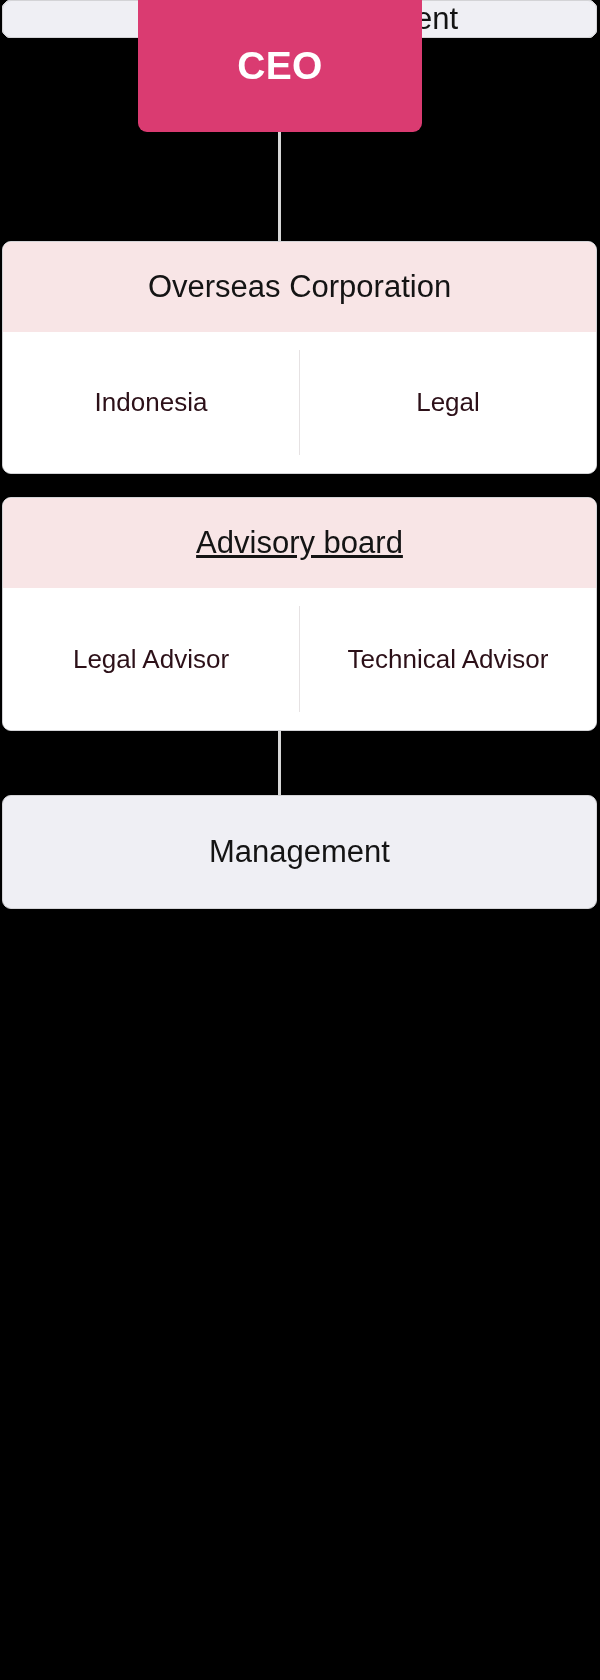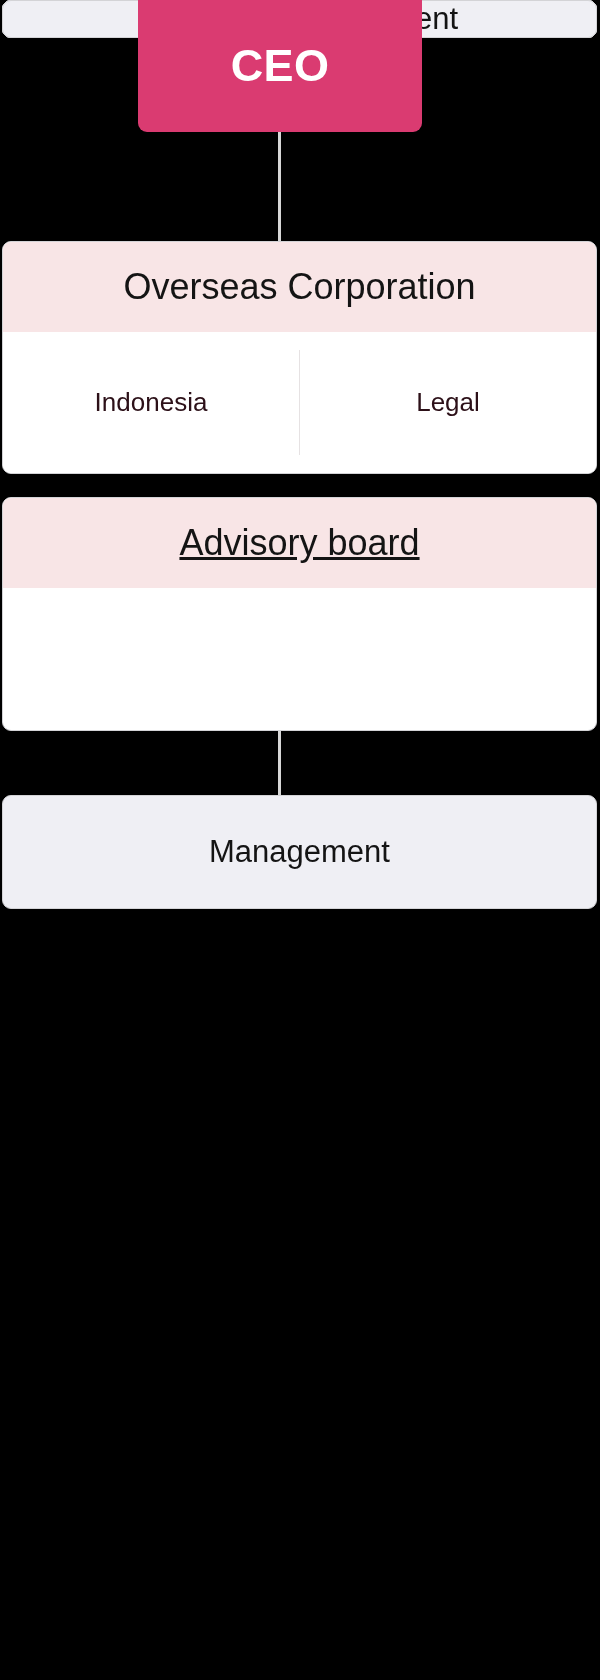"CEO" #ceo-box .ceo-label { font-size: 45px -> 39px }
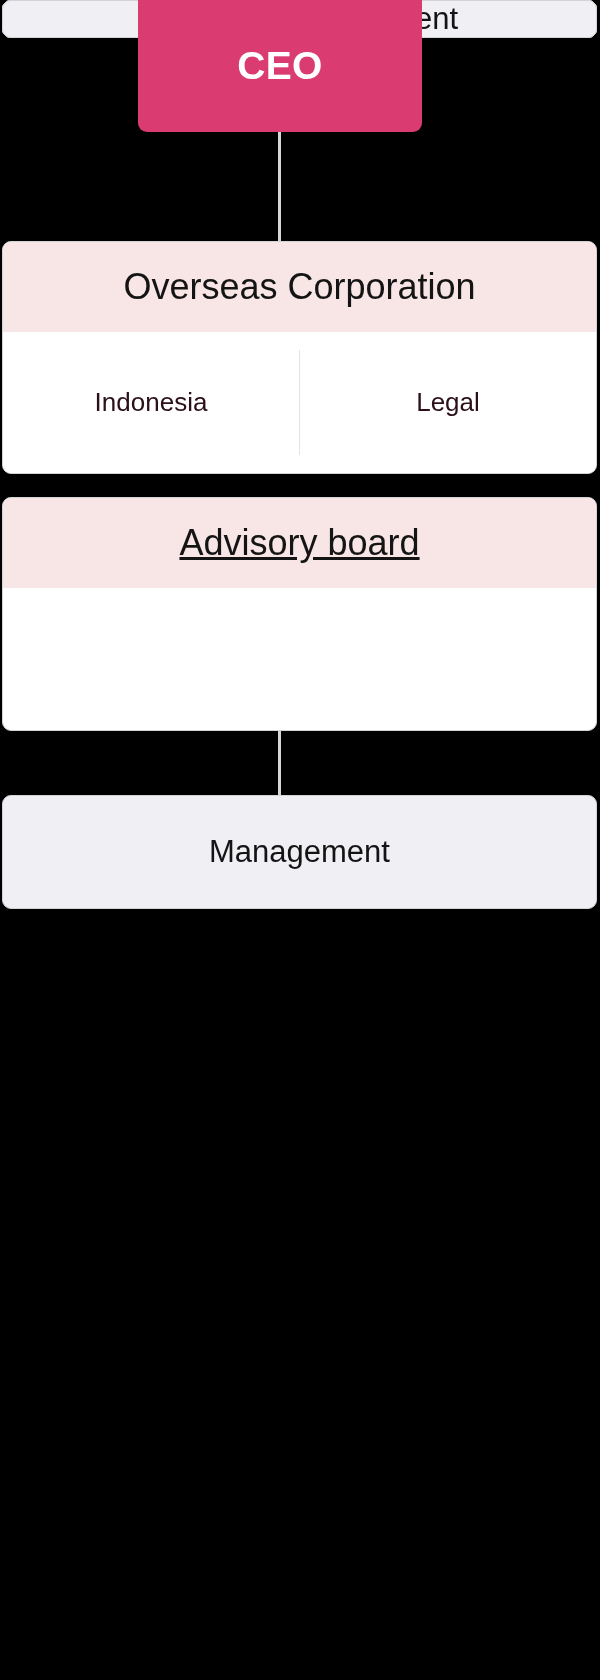"Overseas Corporation" .group-card .group-header { font-size: 36px -> 31px }
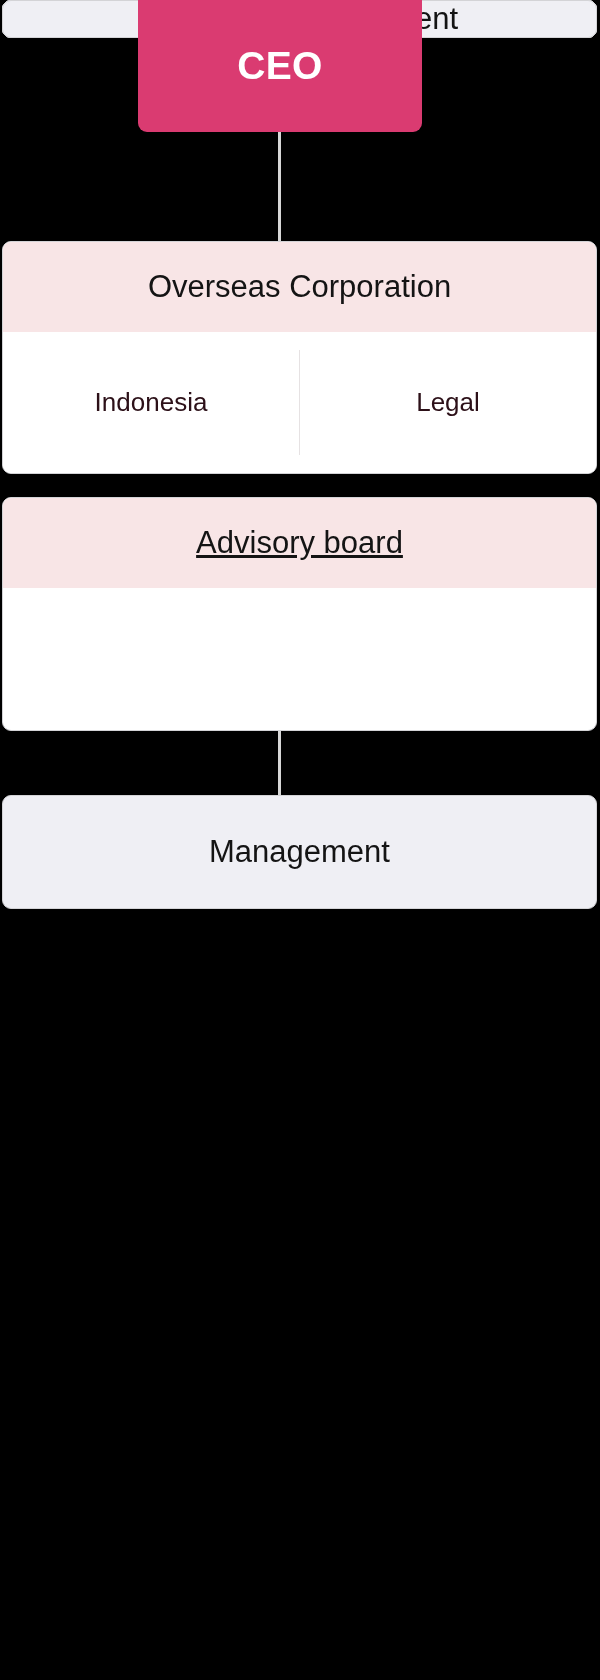"Legal Advisor" div.group-body { html: none -> <div> <div>Legal Advisor</div> <div></div> <div>Technical Advisor</div> </div> }
